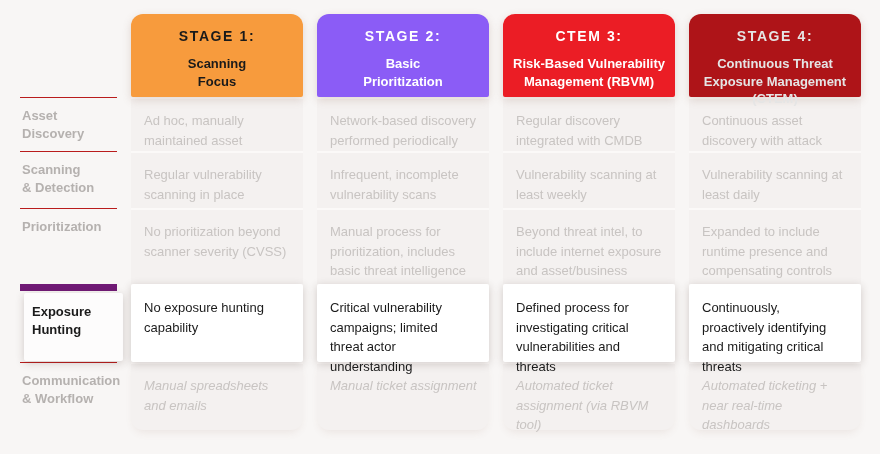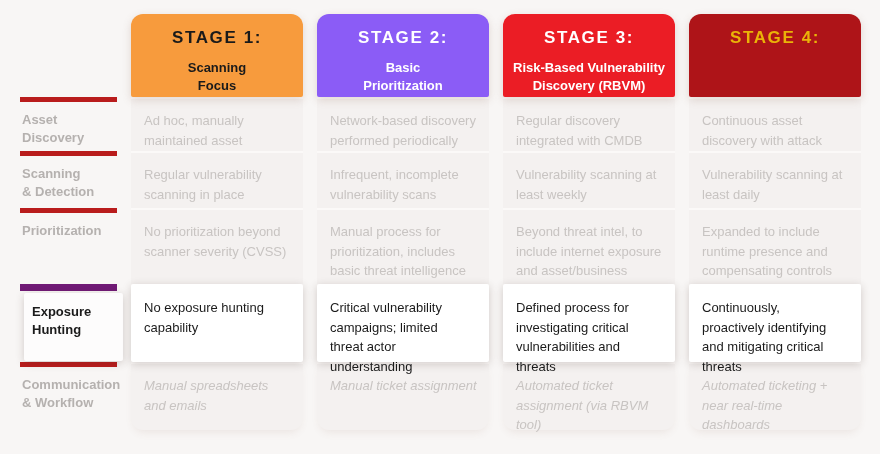"STAGE 1:" .hdr-title { font-size: 17px -> 14px }
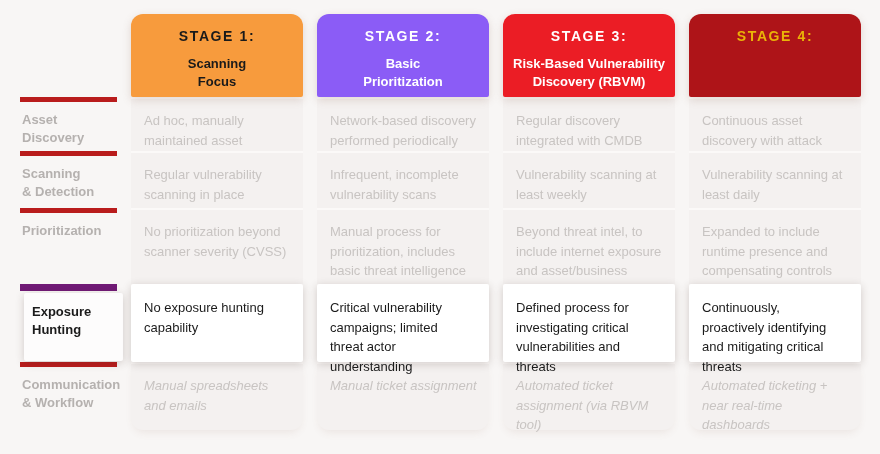"STAGE 3:" div.hdr-title { text: STAGE -> CTEM }
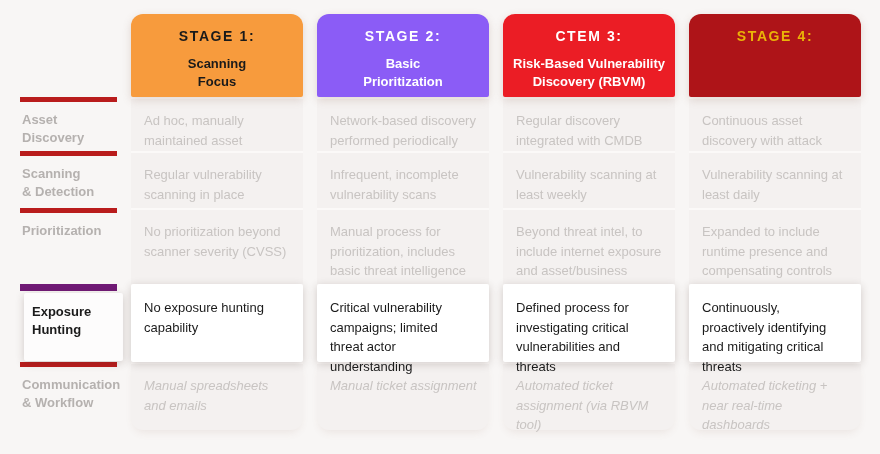"STAGE 4:" div.hdr { color: #eab308 -> #e5e5e5 }
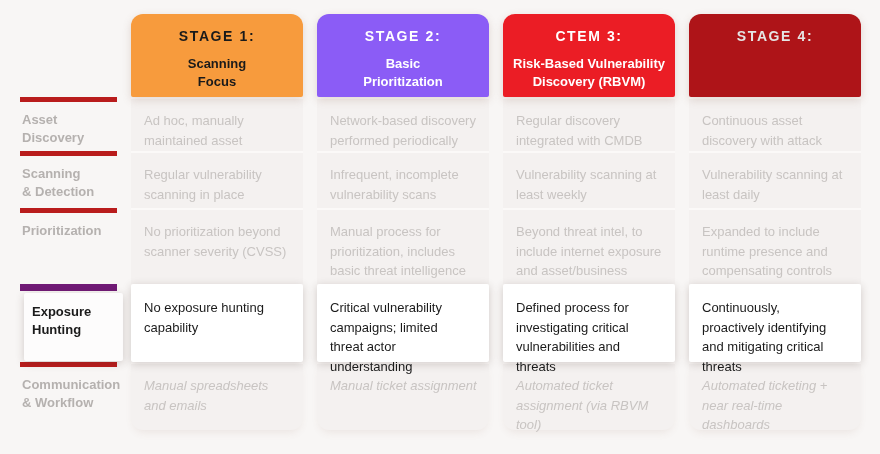"Risk-Based Vulnerability Discovery" div.hdr-sub { text: Discovery -> Management }
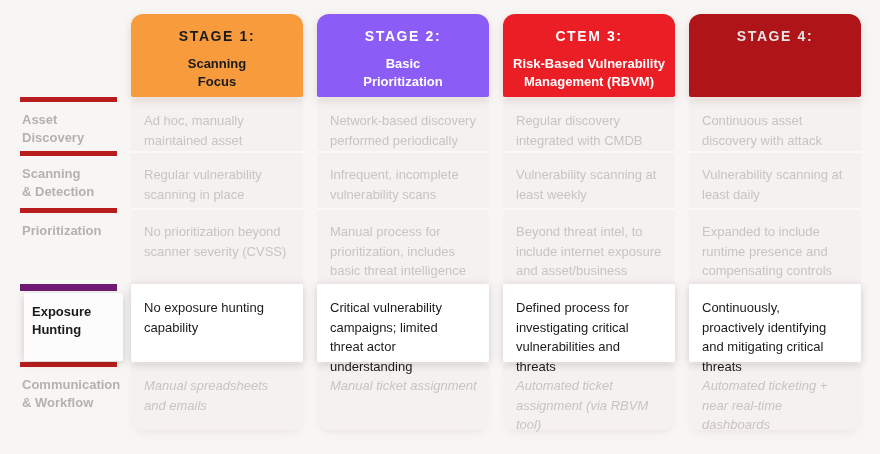"Continuous Threat Exposure Management" div.hdr-sub { html: none -> <div>Continuous Threat Exposure Management (CTEM)</div> }
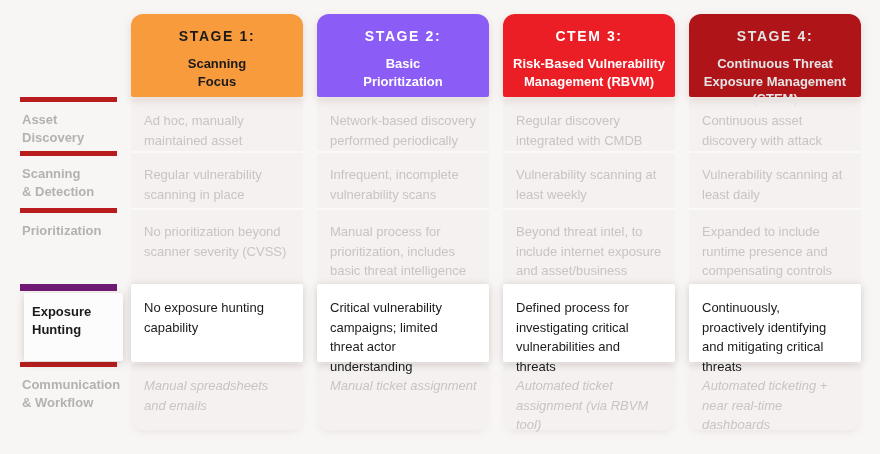"Asset" .rlabel { border-top: 5px solid #b91c1c -> 1px solid #b91c1c }
